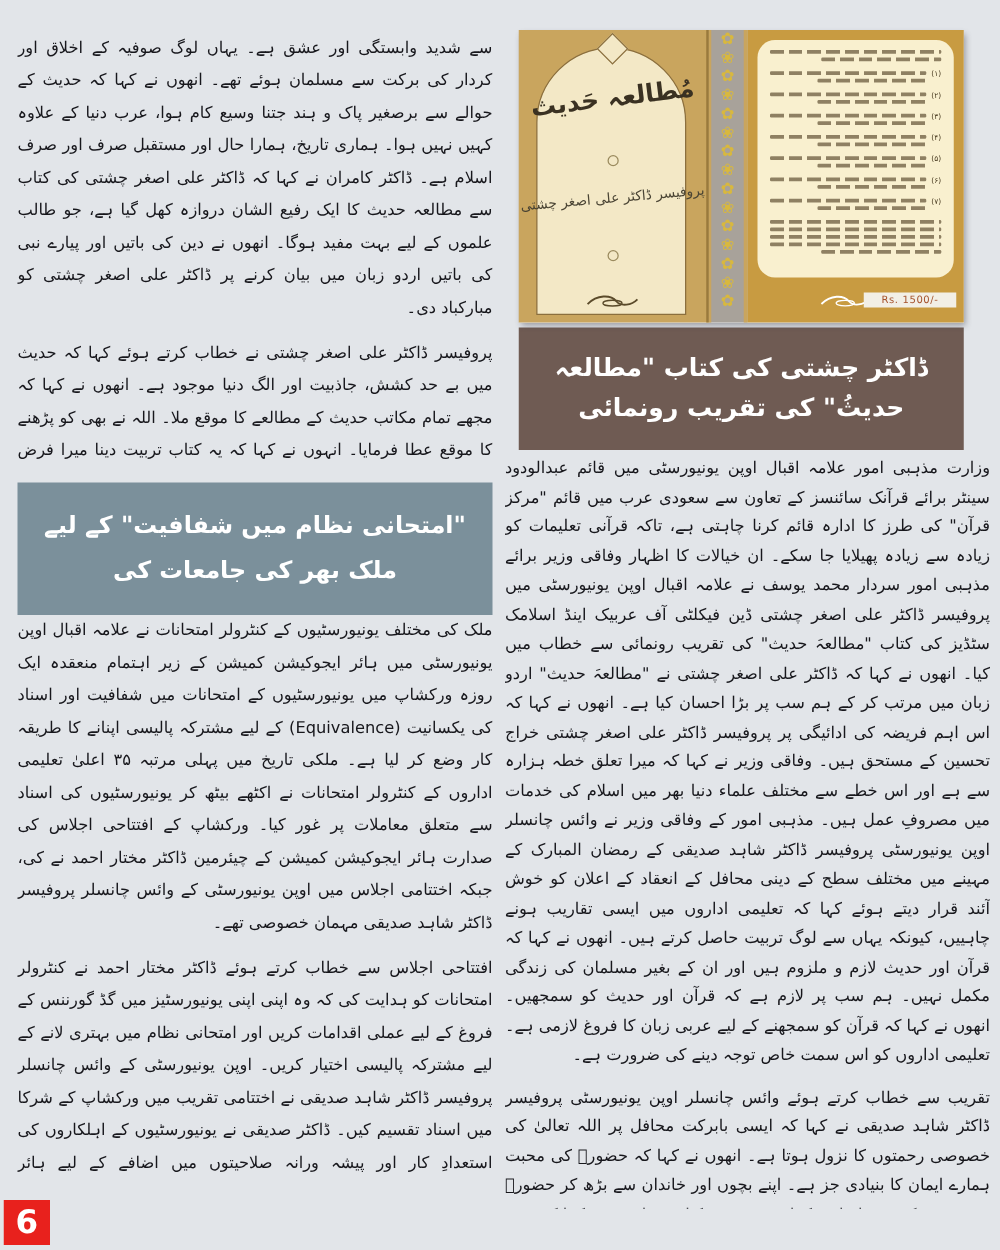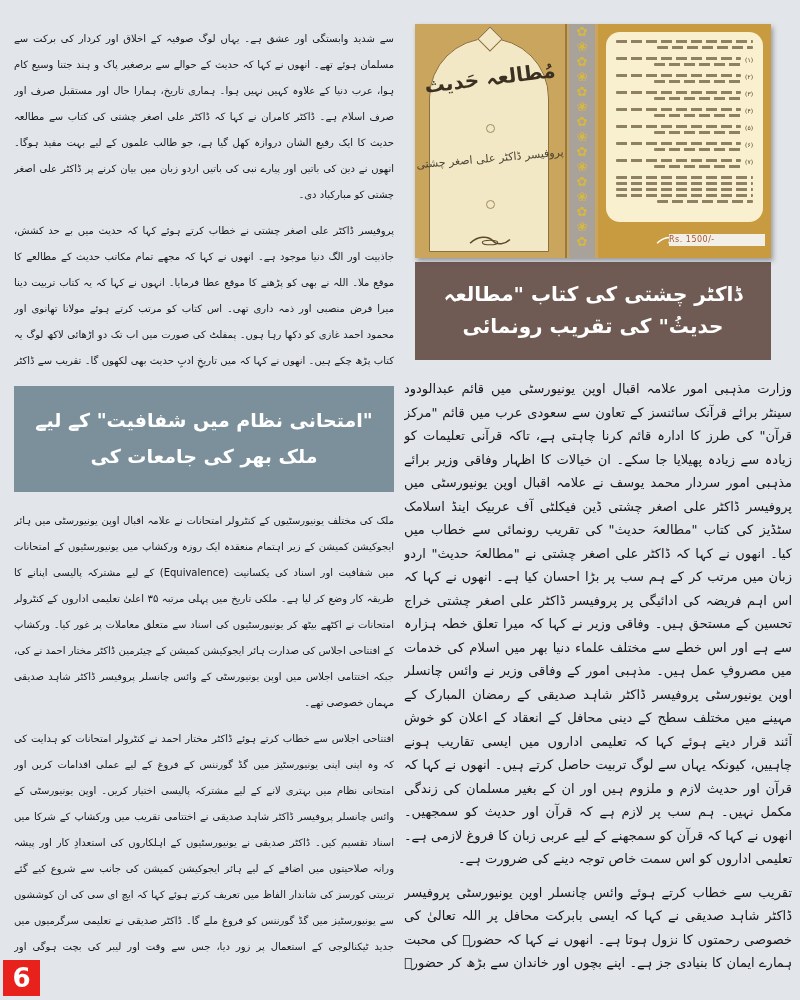"سے شدید وابستگی اور عشق" .article p { font-size: 10px -> 13px }
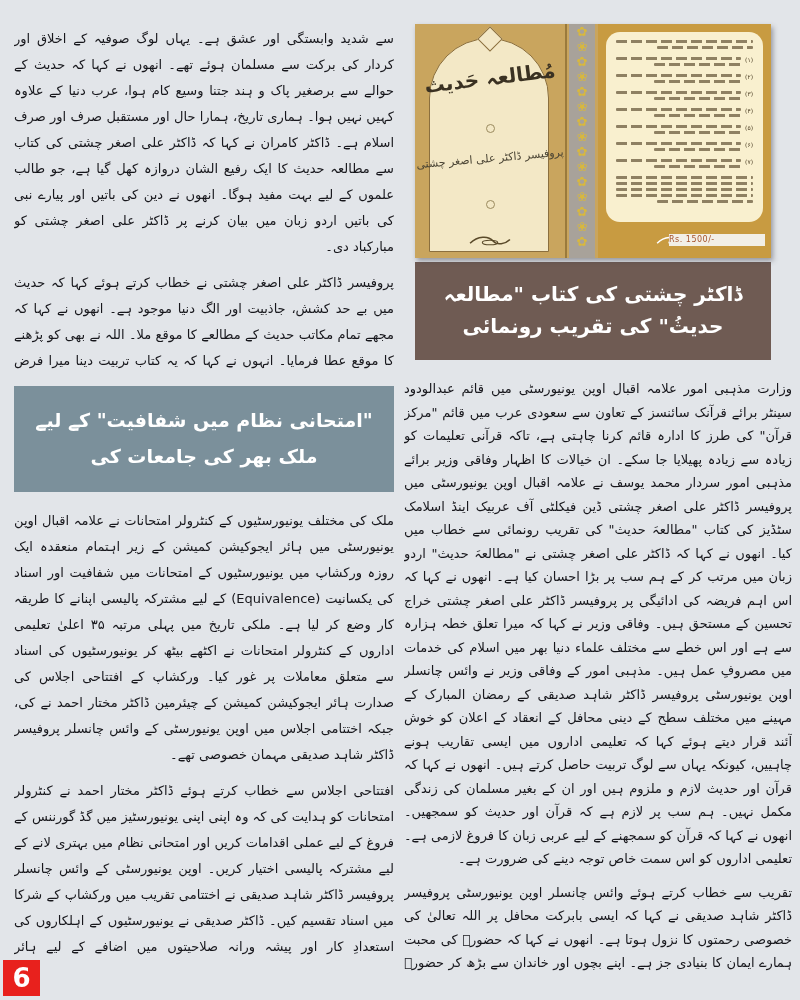"Rs. 1500/-" .price-tag { text-align: none -> center; width: 96px -> 74px }
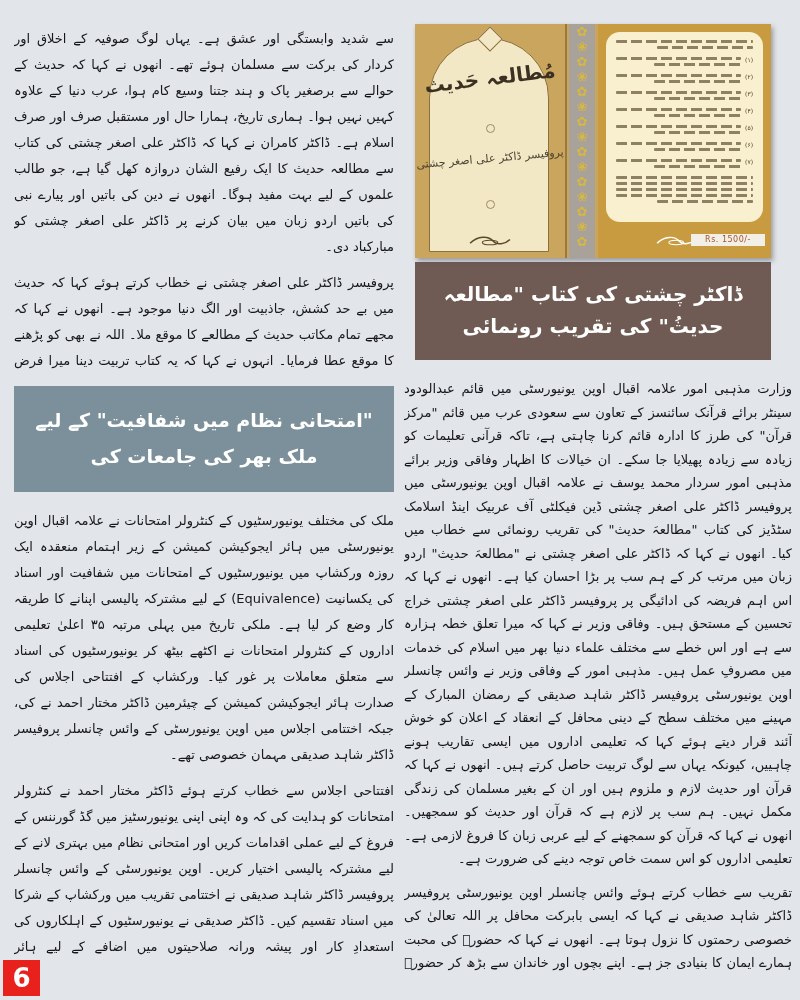"وزارت مذہبی امور علامہ اقبال" .clip-right { margin-top: 17px -> 3px }
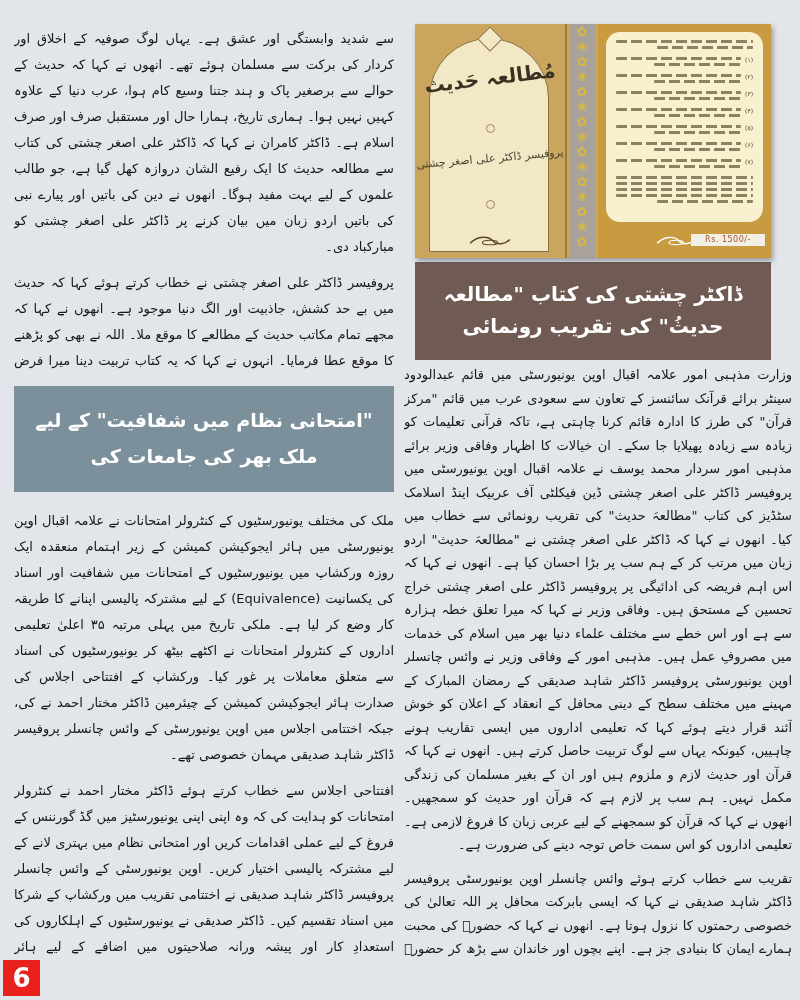"ملک کی مختلف یونیورسٹیوں کے" .clip-bottom { margin-top: 16px -> none }
